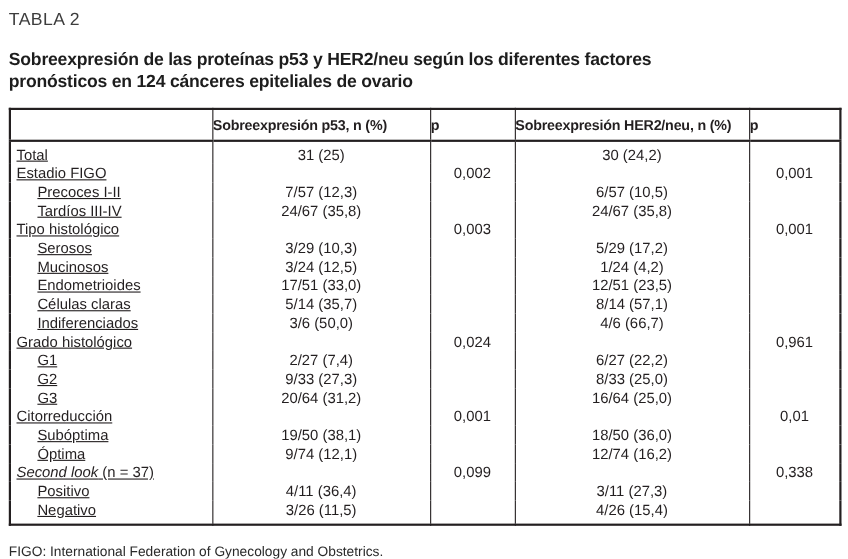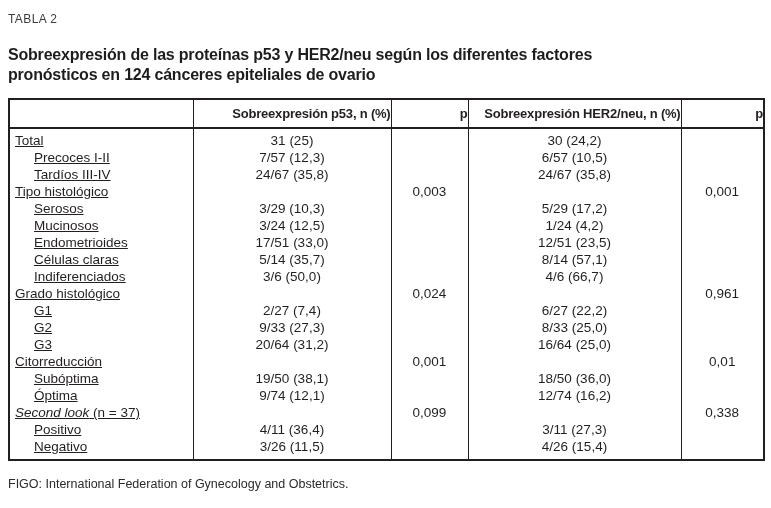"TABLA 2" .kicker { font-size: 12px -> 16px }
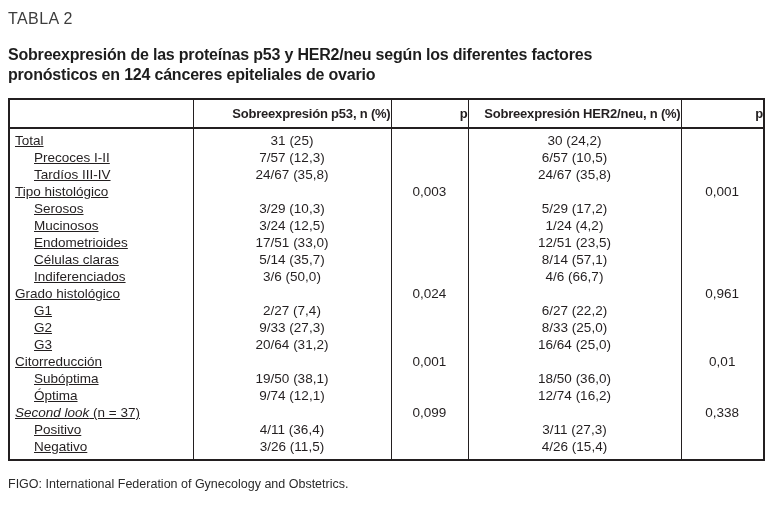"Sobreexpresión p53, n (%)" .tbl thead th { text-align: right -> left }
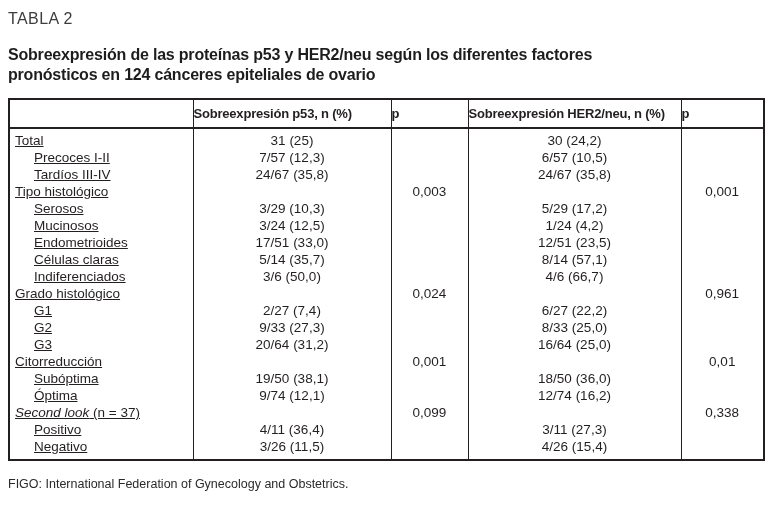"Estadio FIGO" tr { html: none -> <tr> <th>Estadio FIGO</th> <td></td> <td>0,002</td> <td></td> <td>0,001</td> </tr> }
